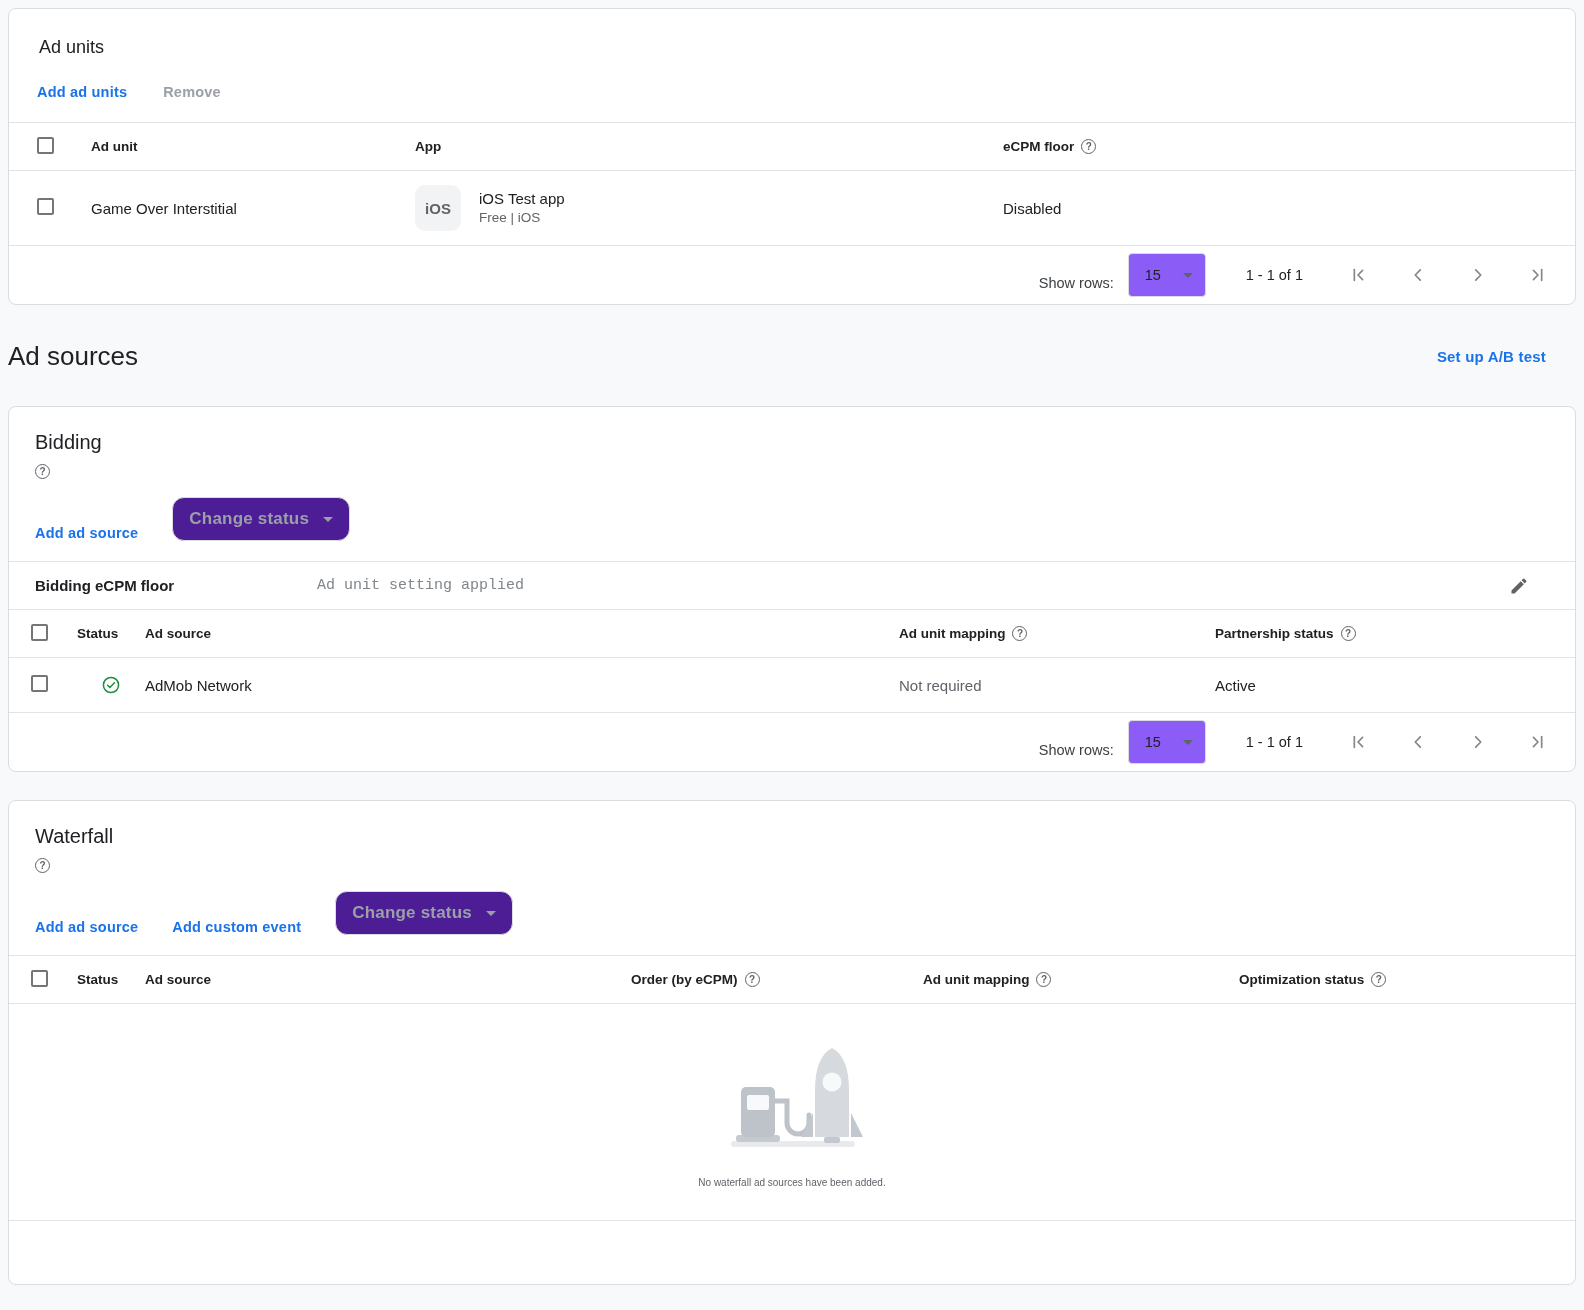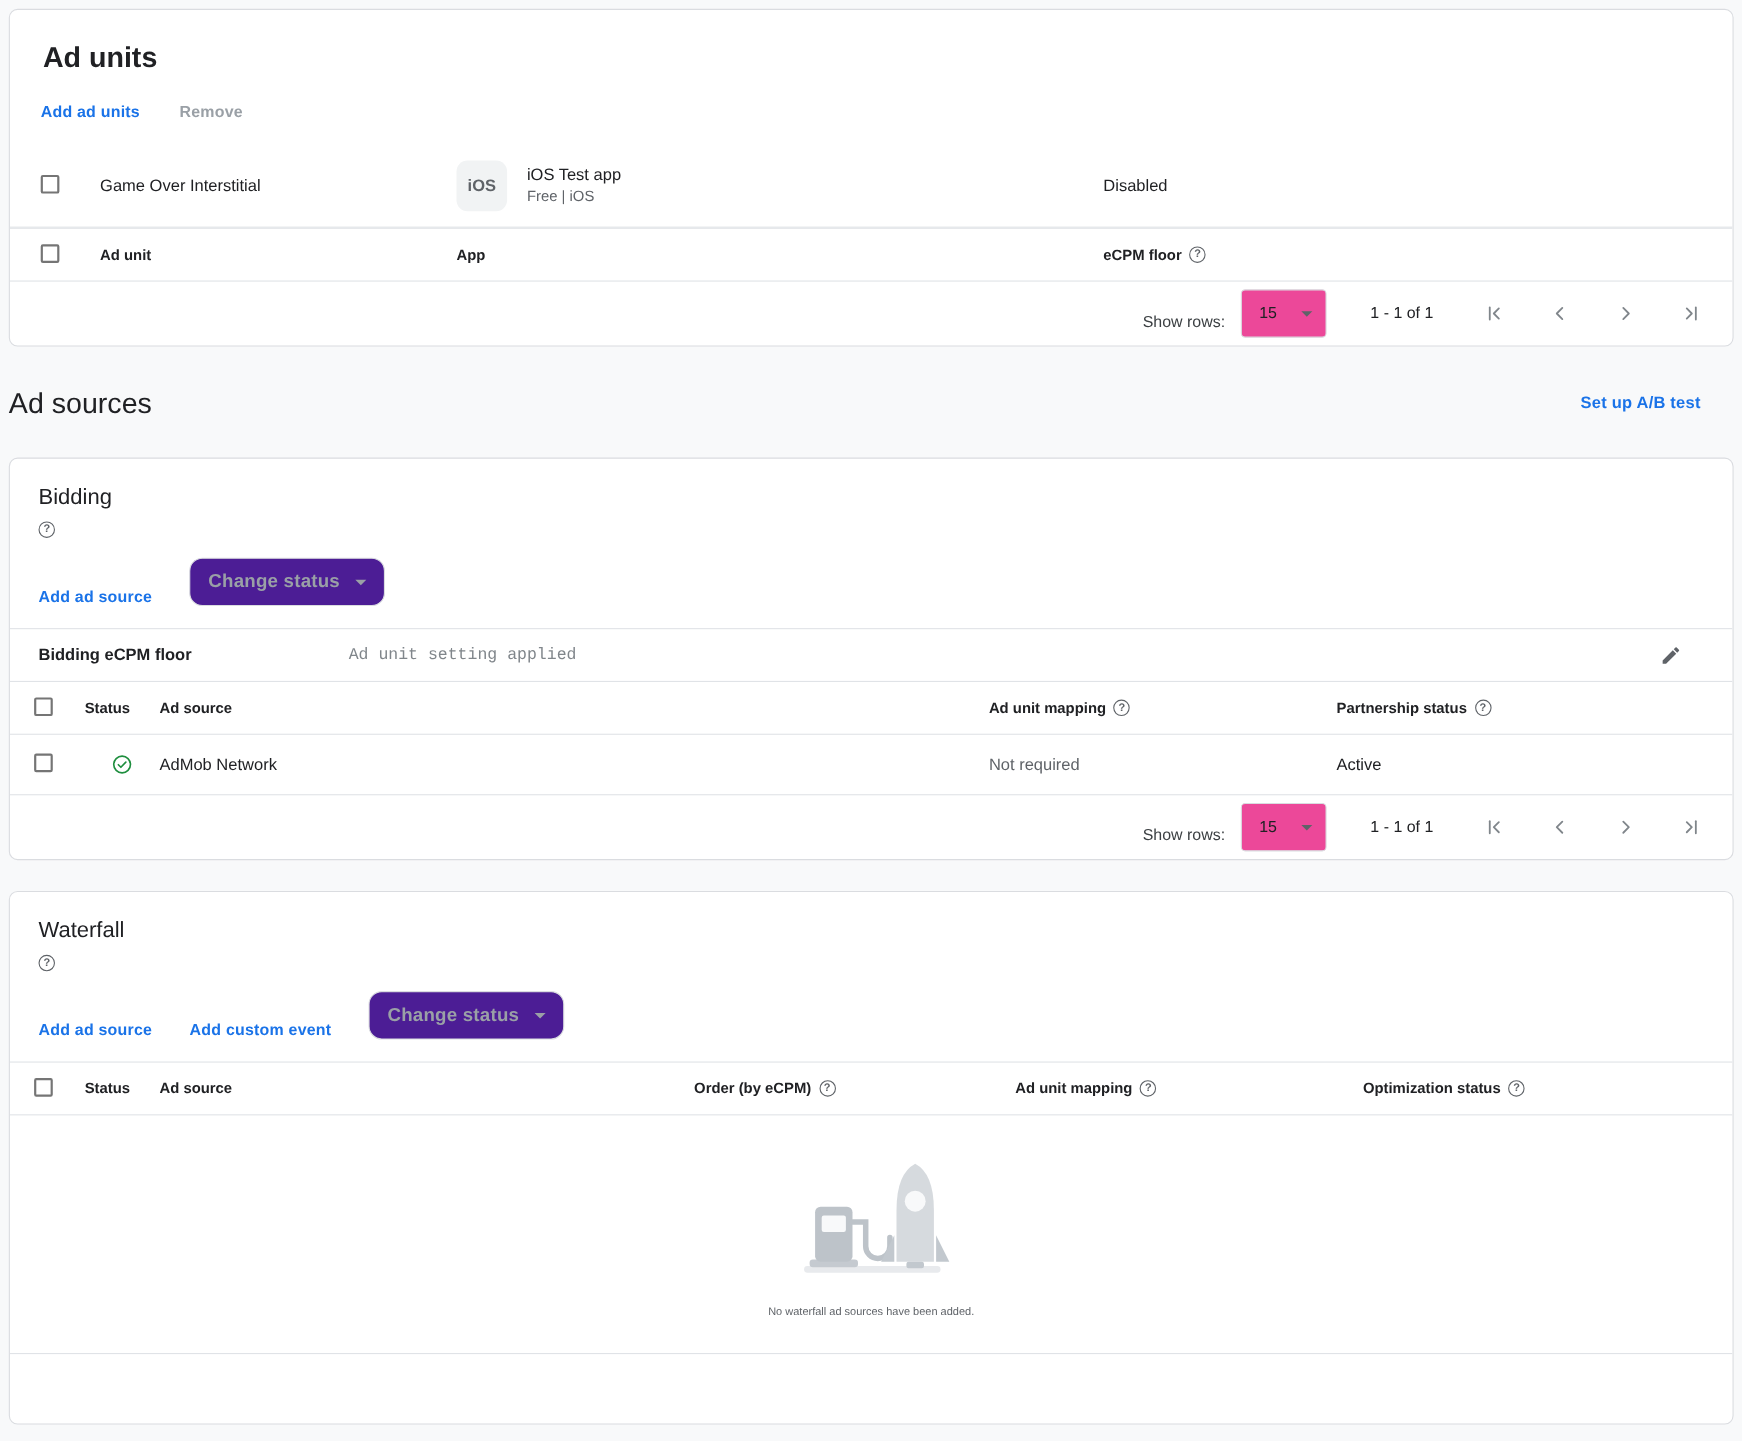"Ad units" .card-title-lg { font-size: 26px -> 18px; font-weight: bold -> normal }
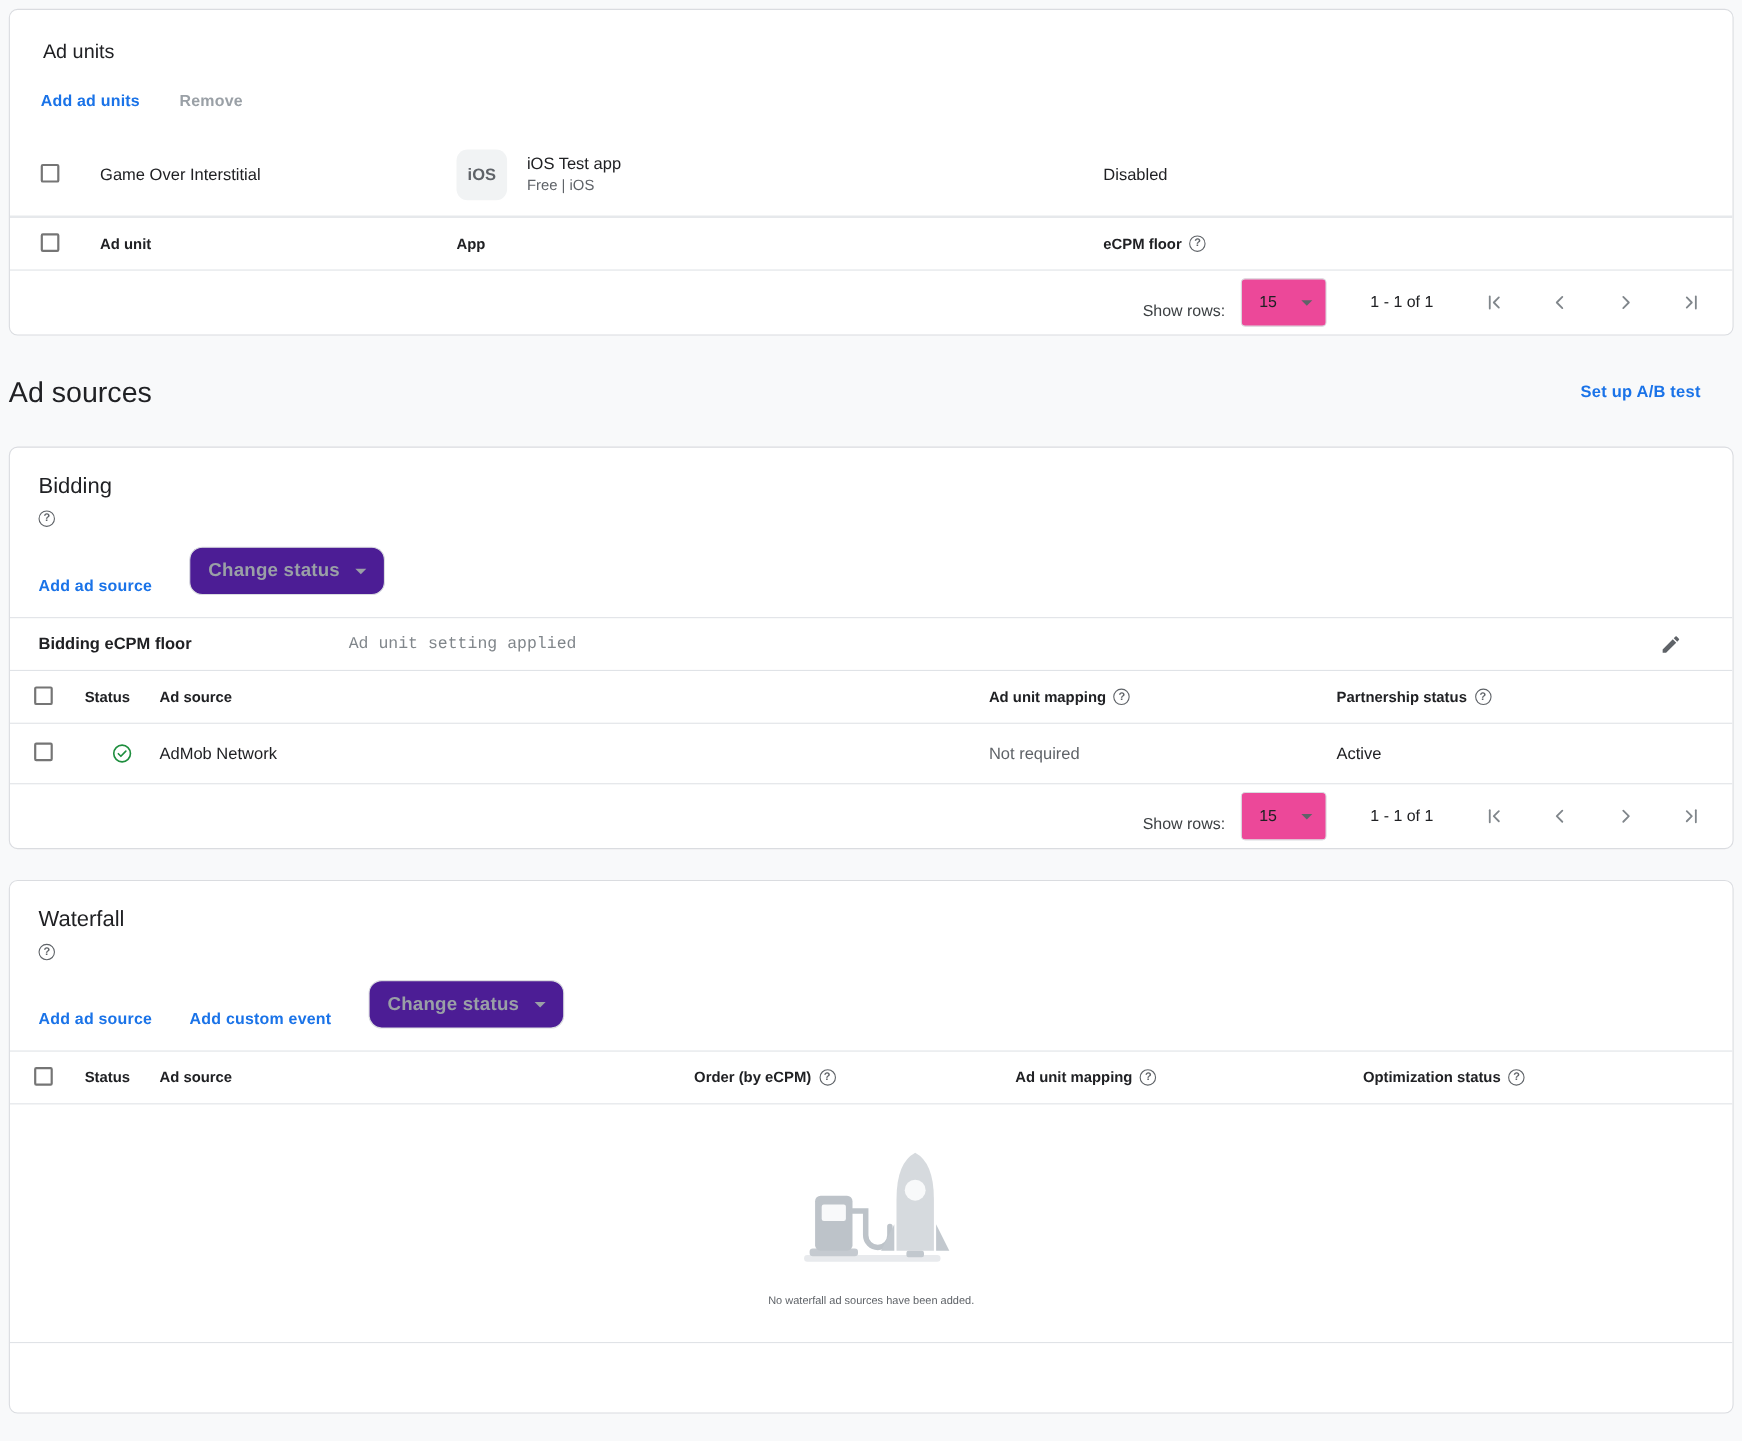"Game Over Interstitial" div.au-grid { order: before "Ad unit" -> after "Ad unit" }
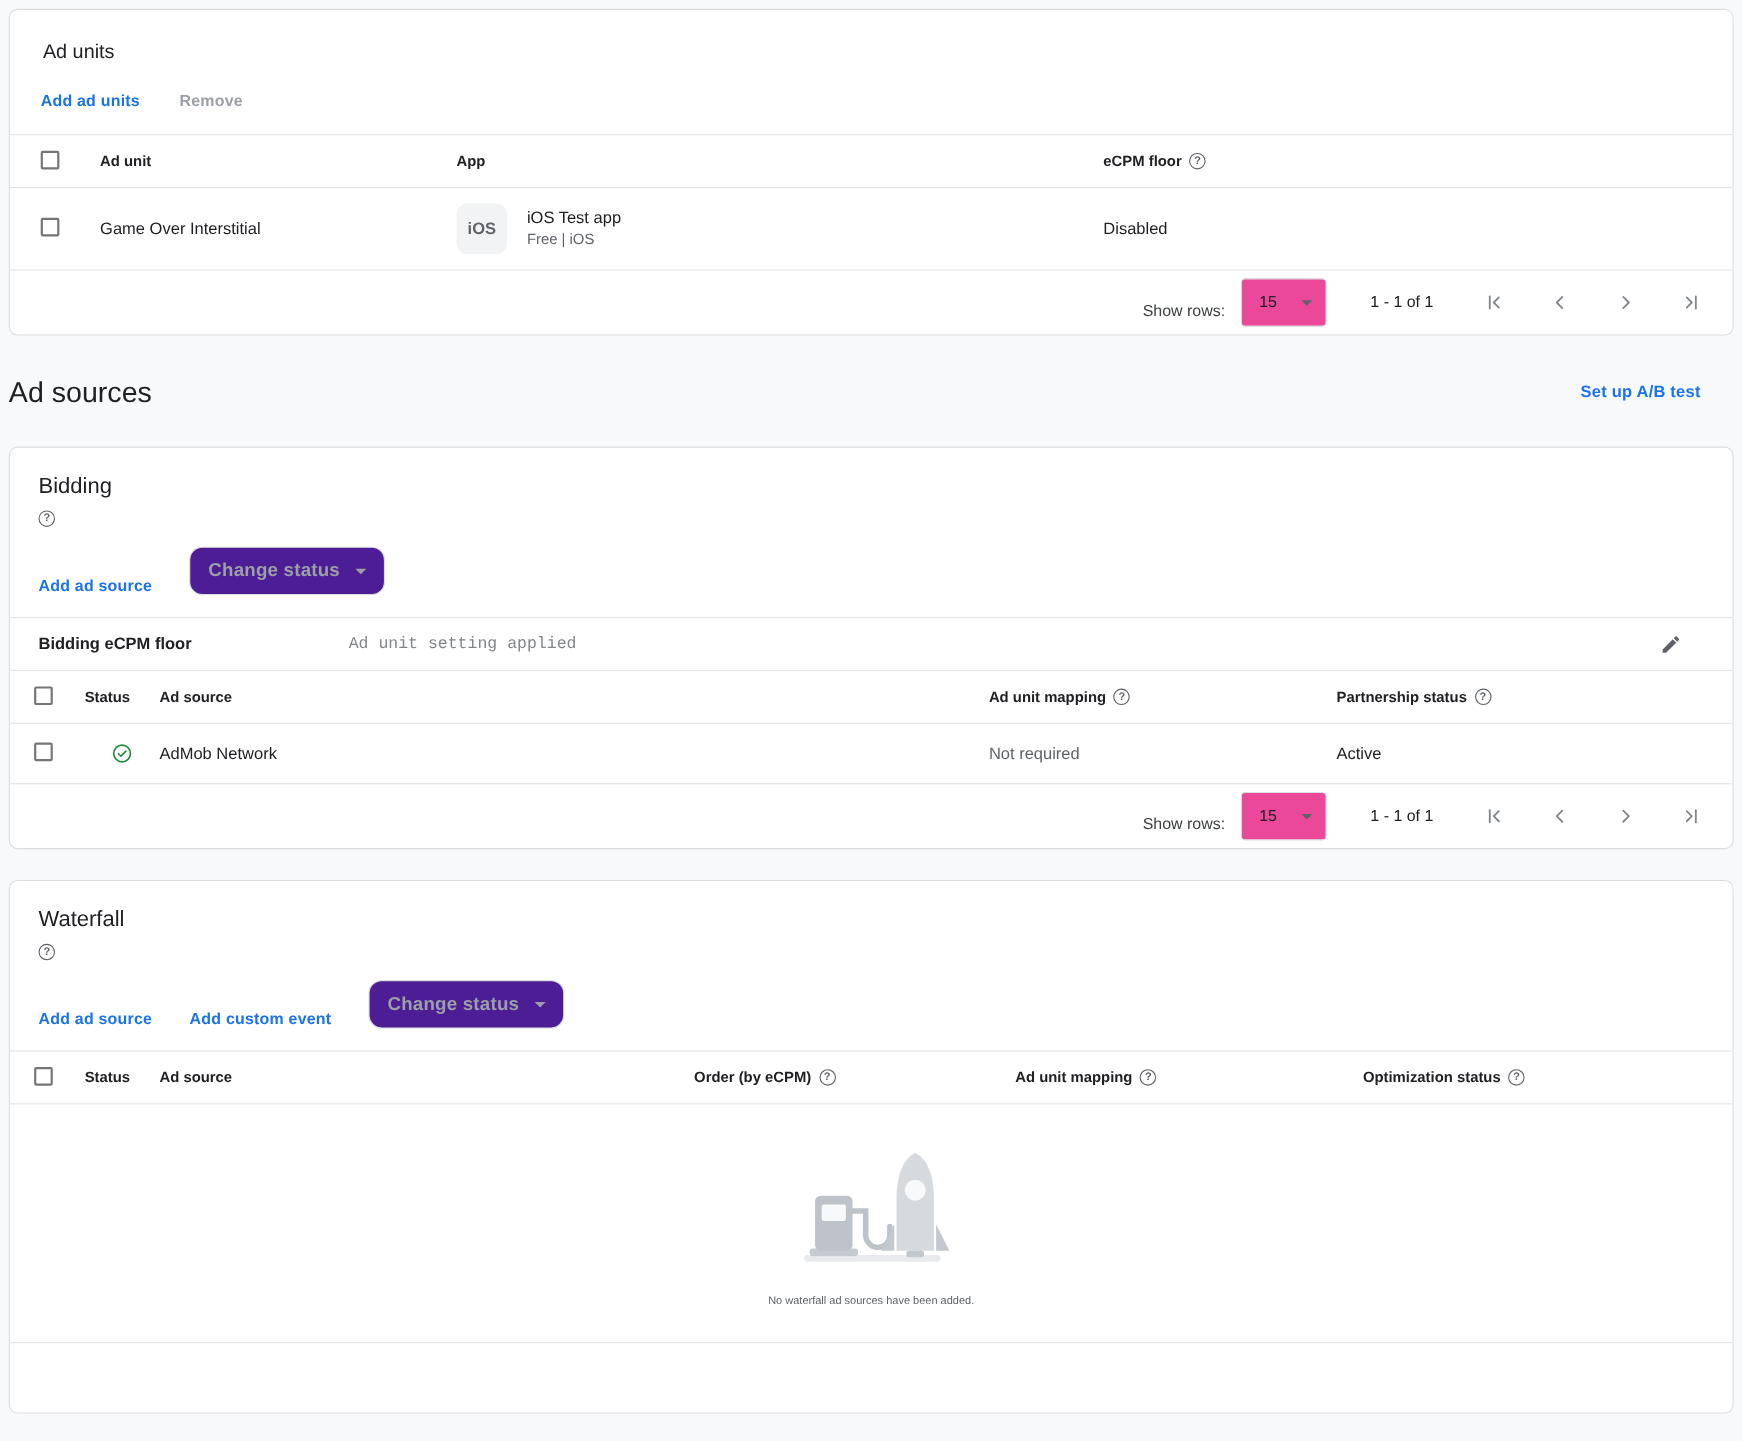"15" .rows-select { background: #ec4899 -> #8b5cf6 }
